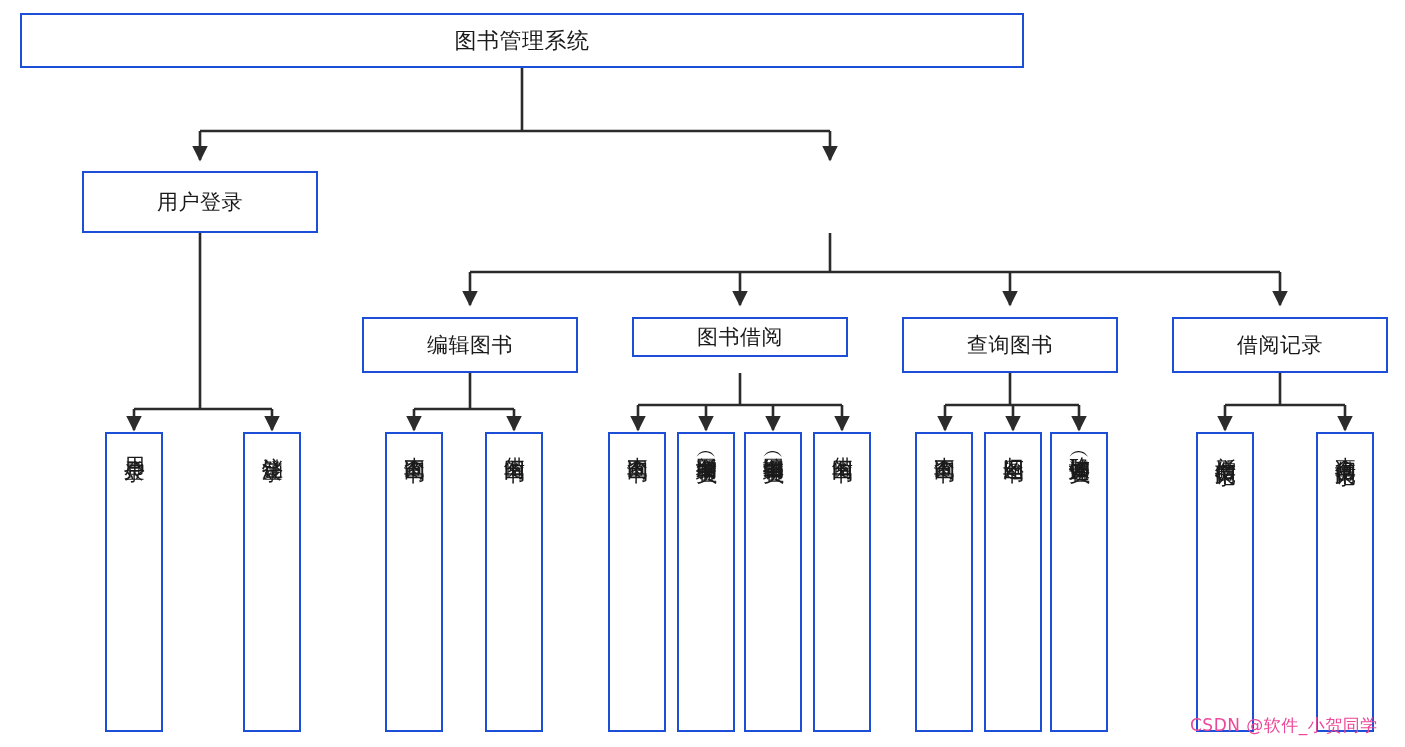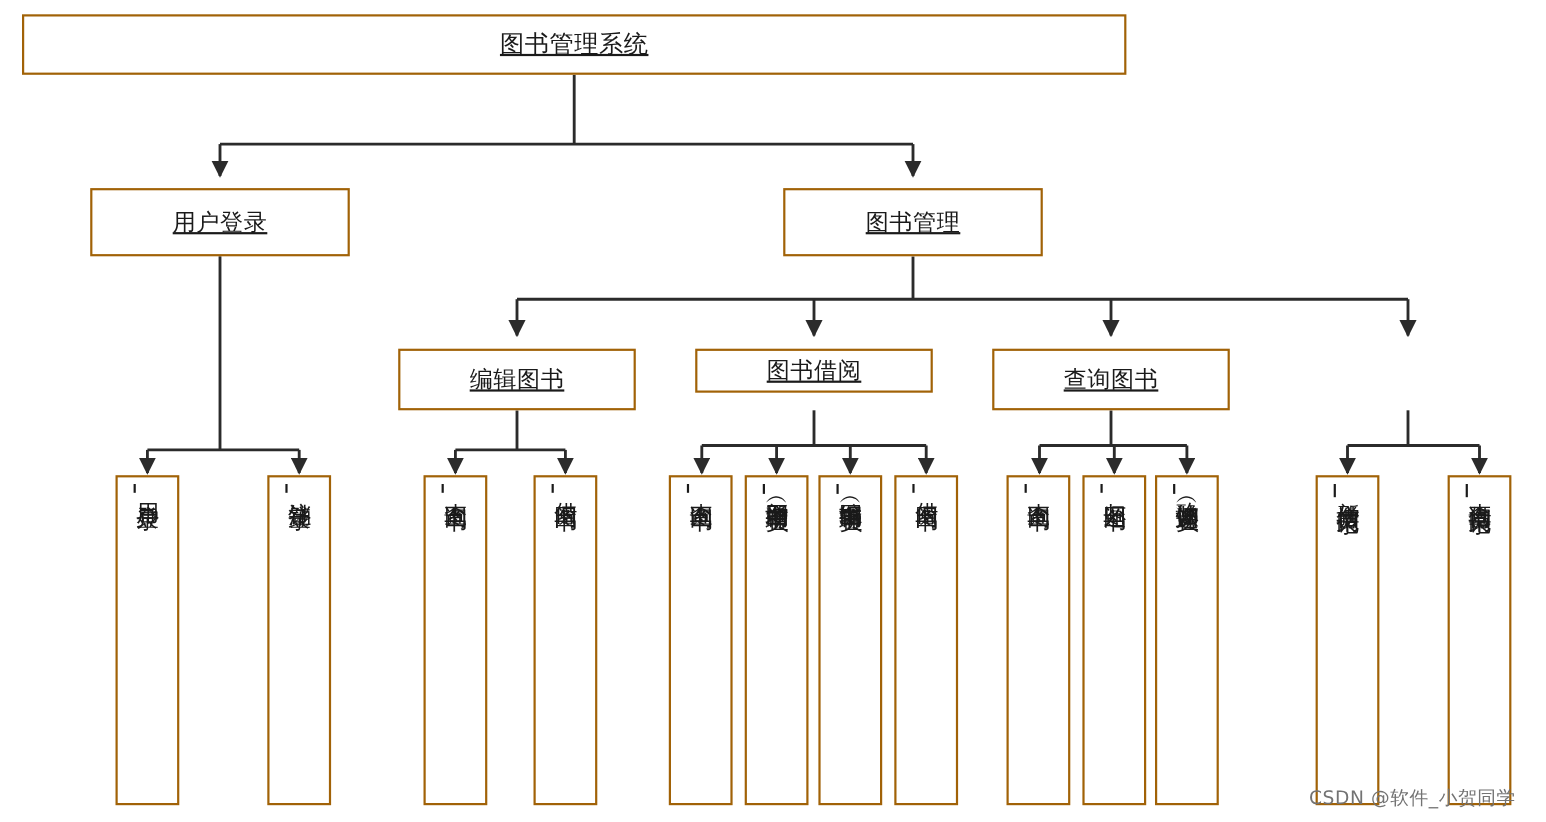"图书管理系统" .node { border: 2px solid #a16207 -> 2px solid #1d4ed8; text-decoration: underline -> none }
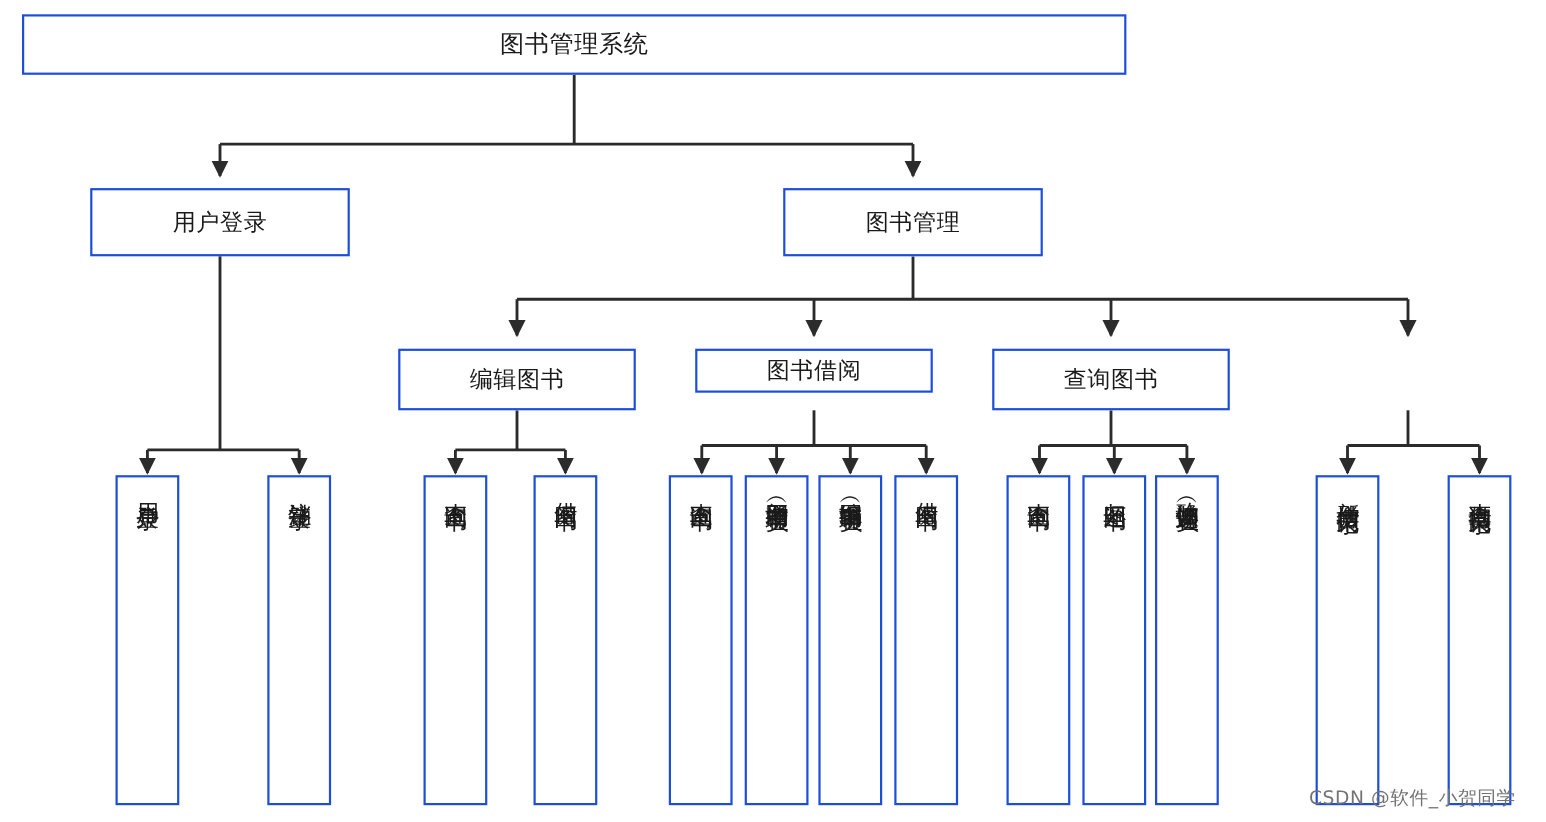"图书管理" div.node { html: <div> <span>图书管理</span> </div> -> none }
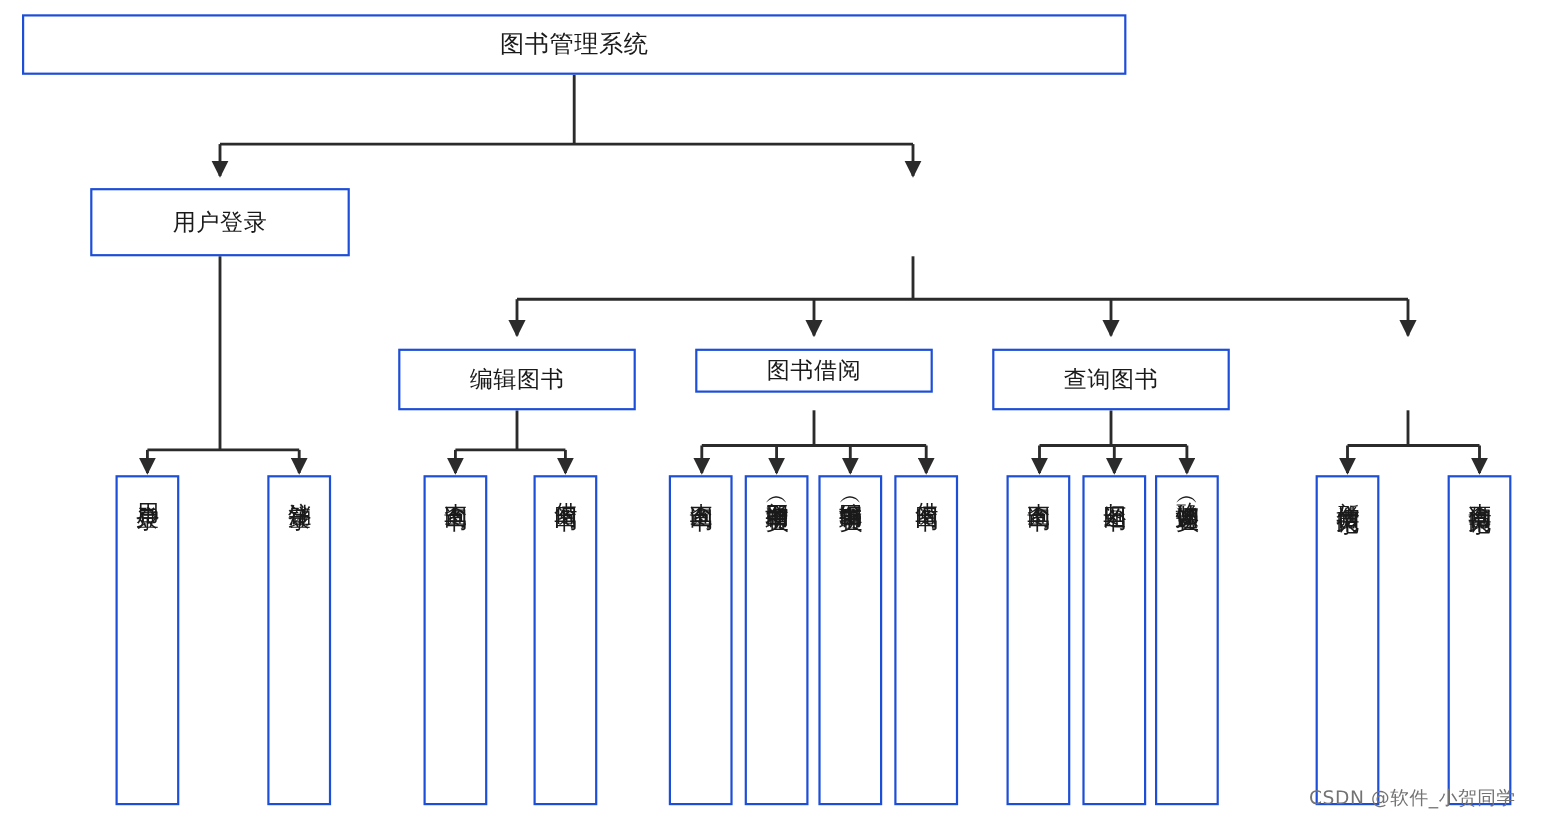"借阅记录" div.node { html: none -> <div> <span>借阅记录</span> </div> }
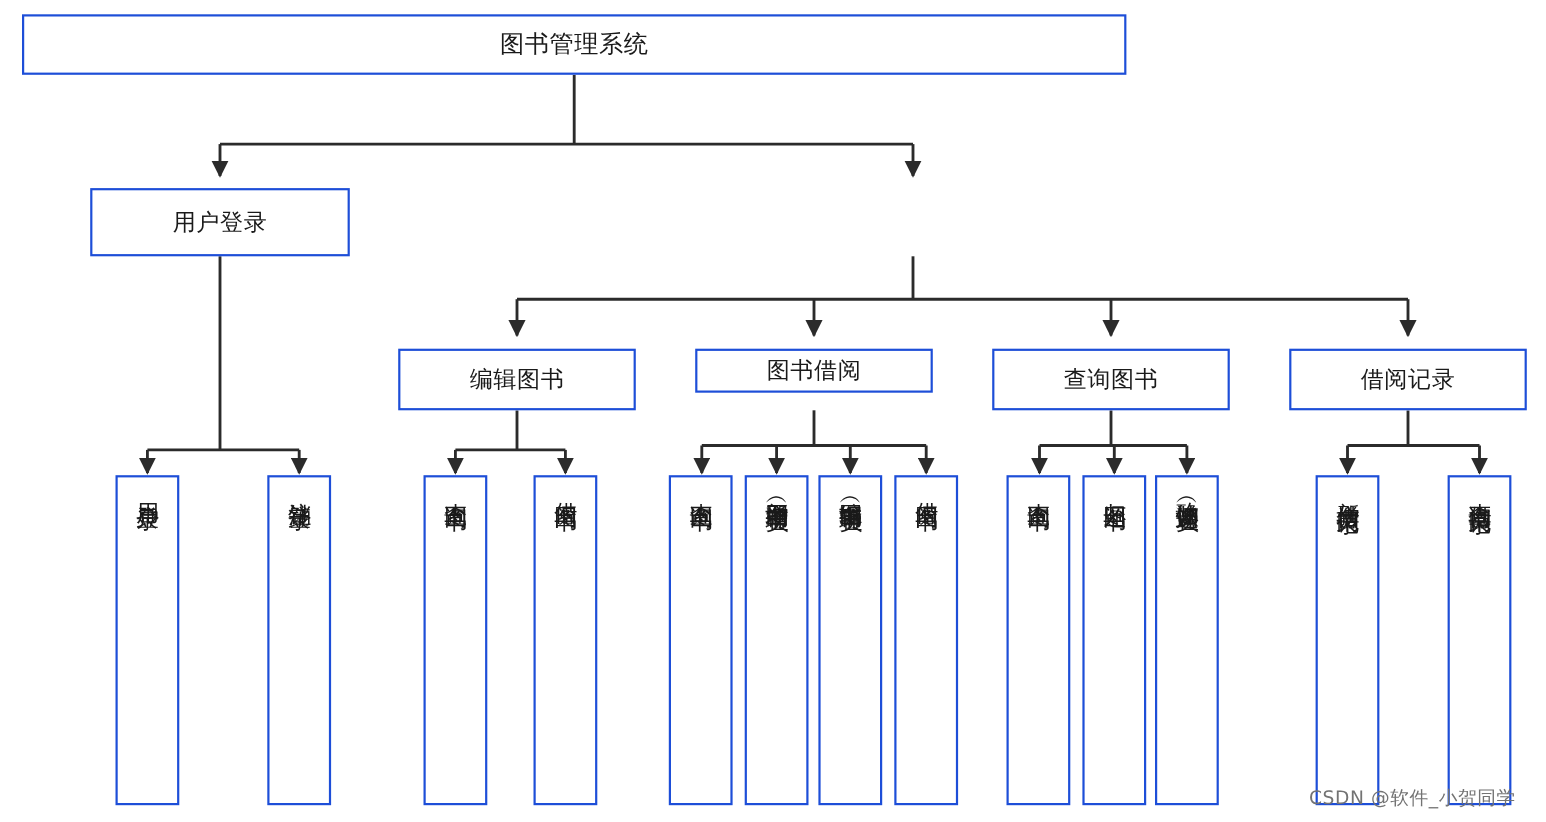"CSDN @软件_小贺同学" .watermark { color: #737373 -> #ec4899 }
